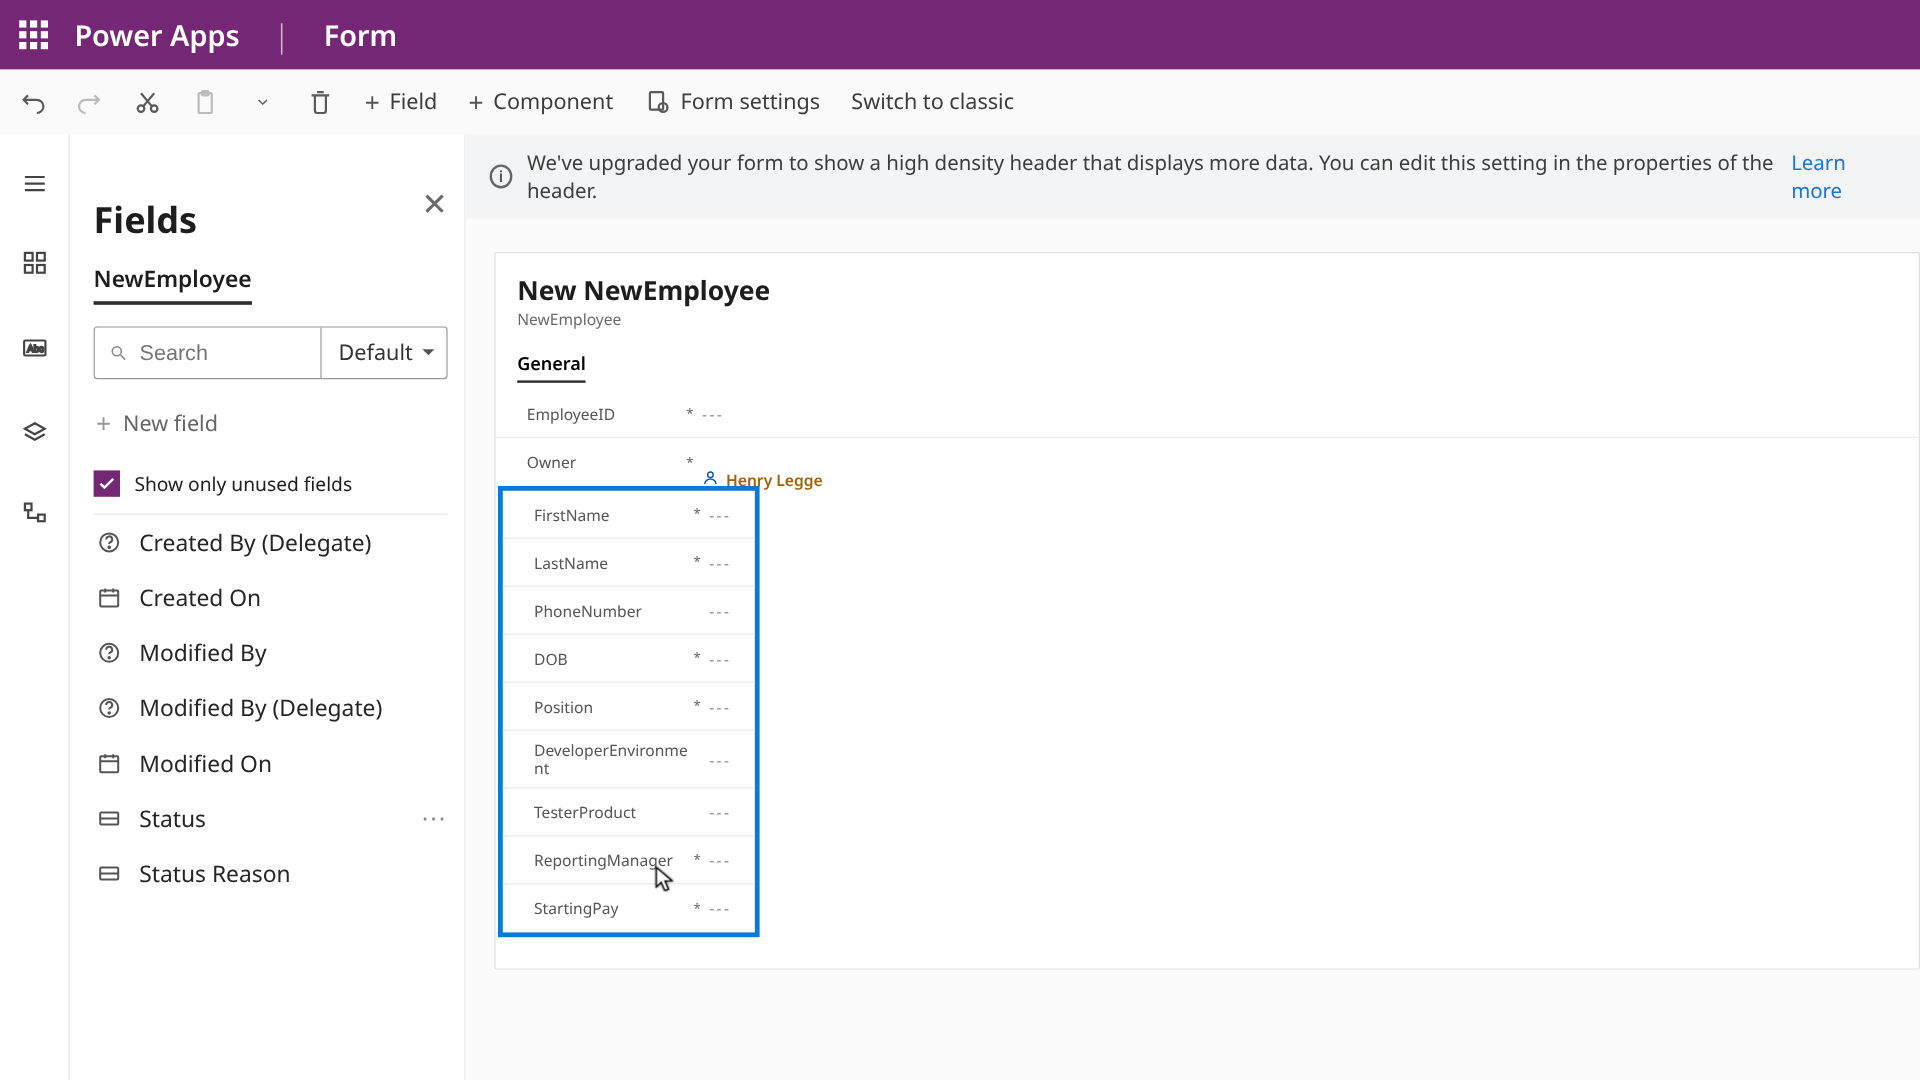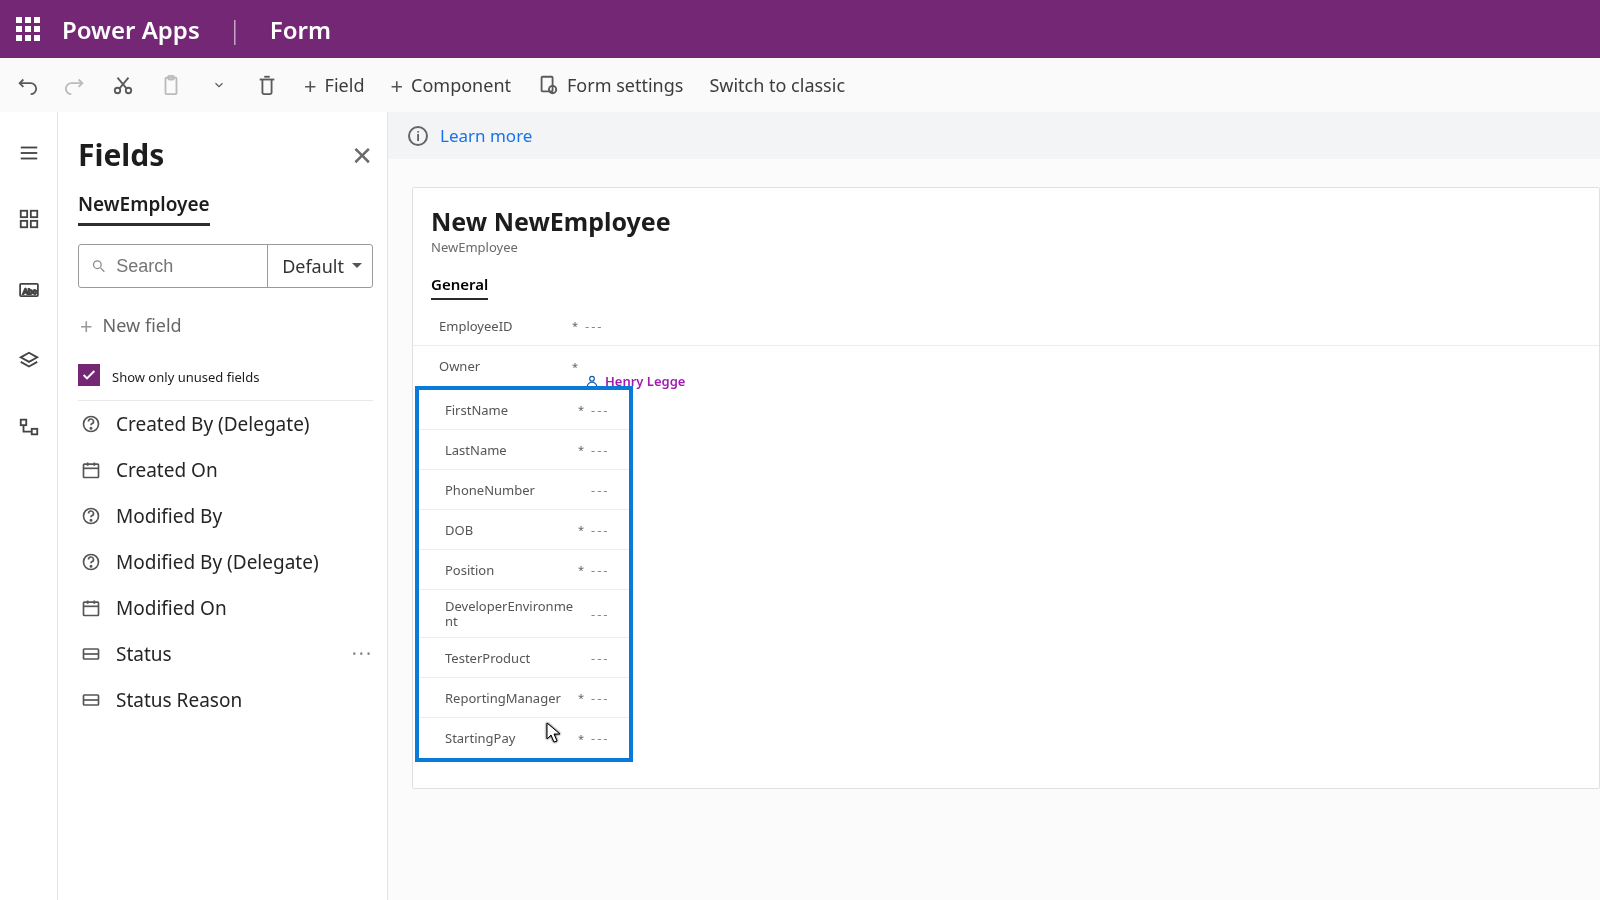"We've upgraded your form to" span { html: none -> <span>We've upgraded your form to show a high density header that displays more data. You can edit this setting in the properties of the header.</span> }
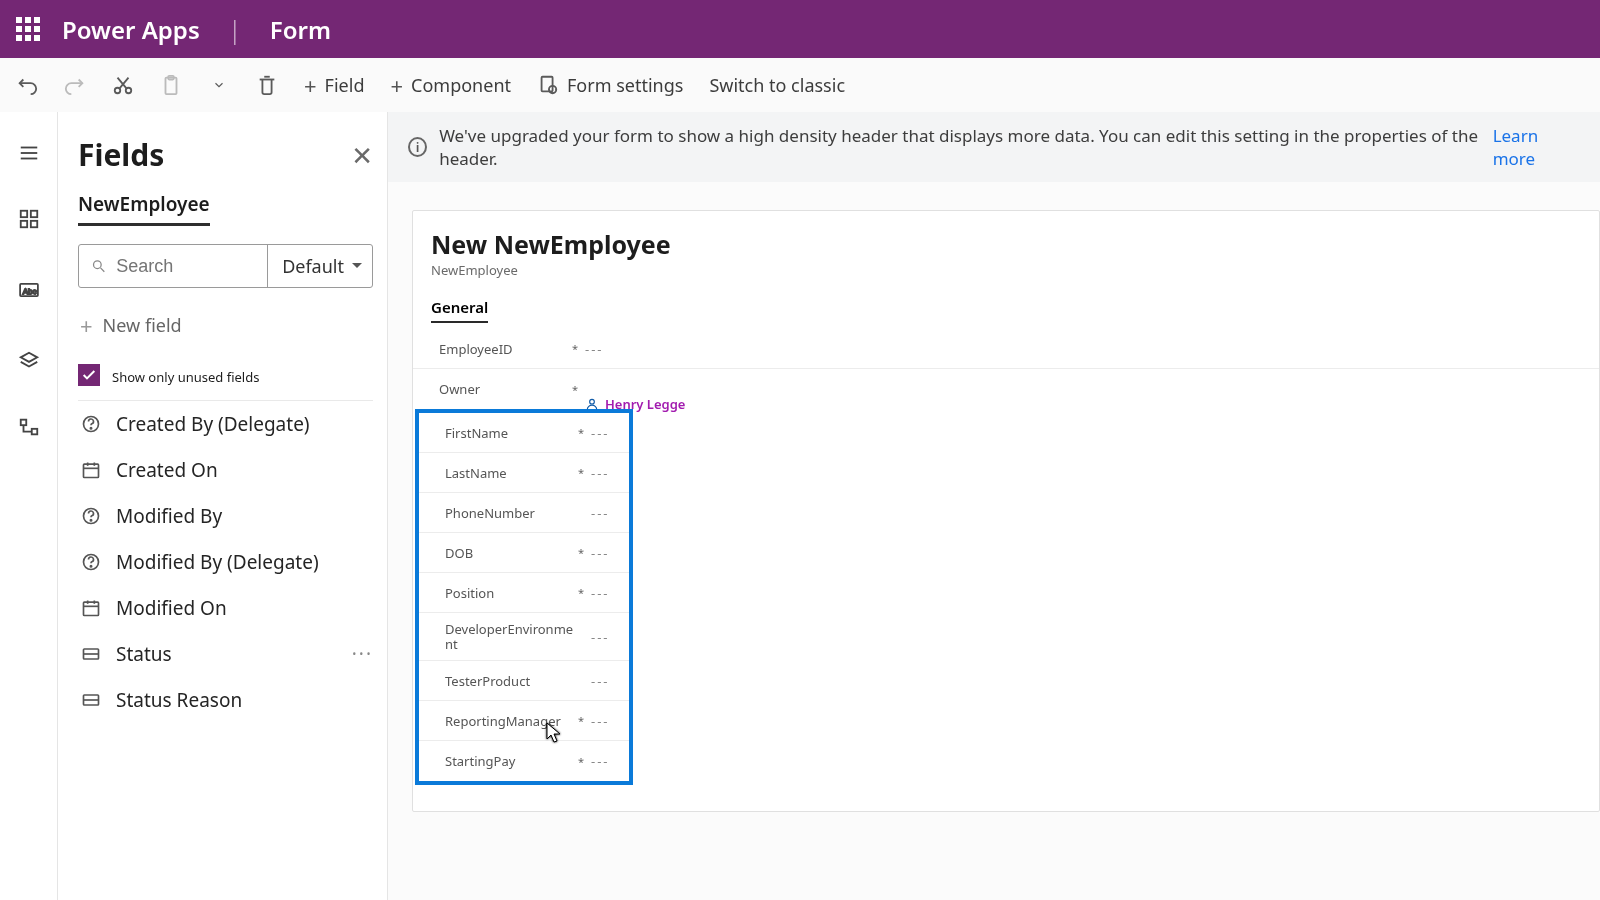"Fields" .panel-head h2 { margin-top: none -> 28px }
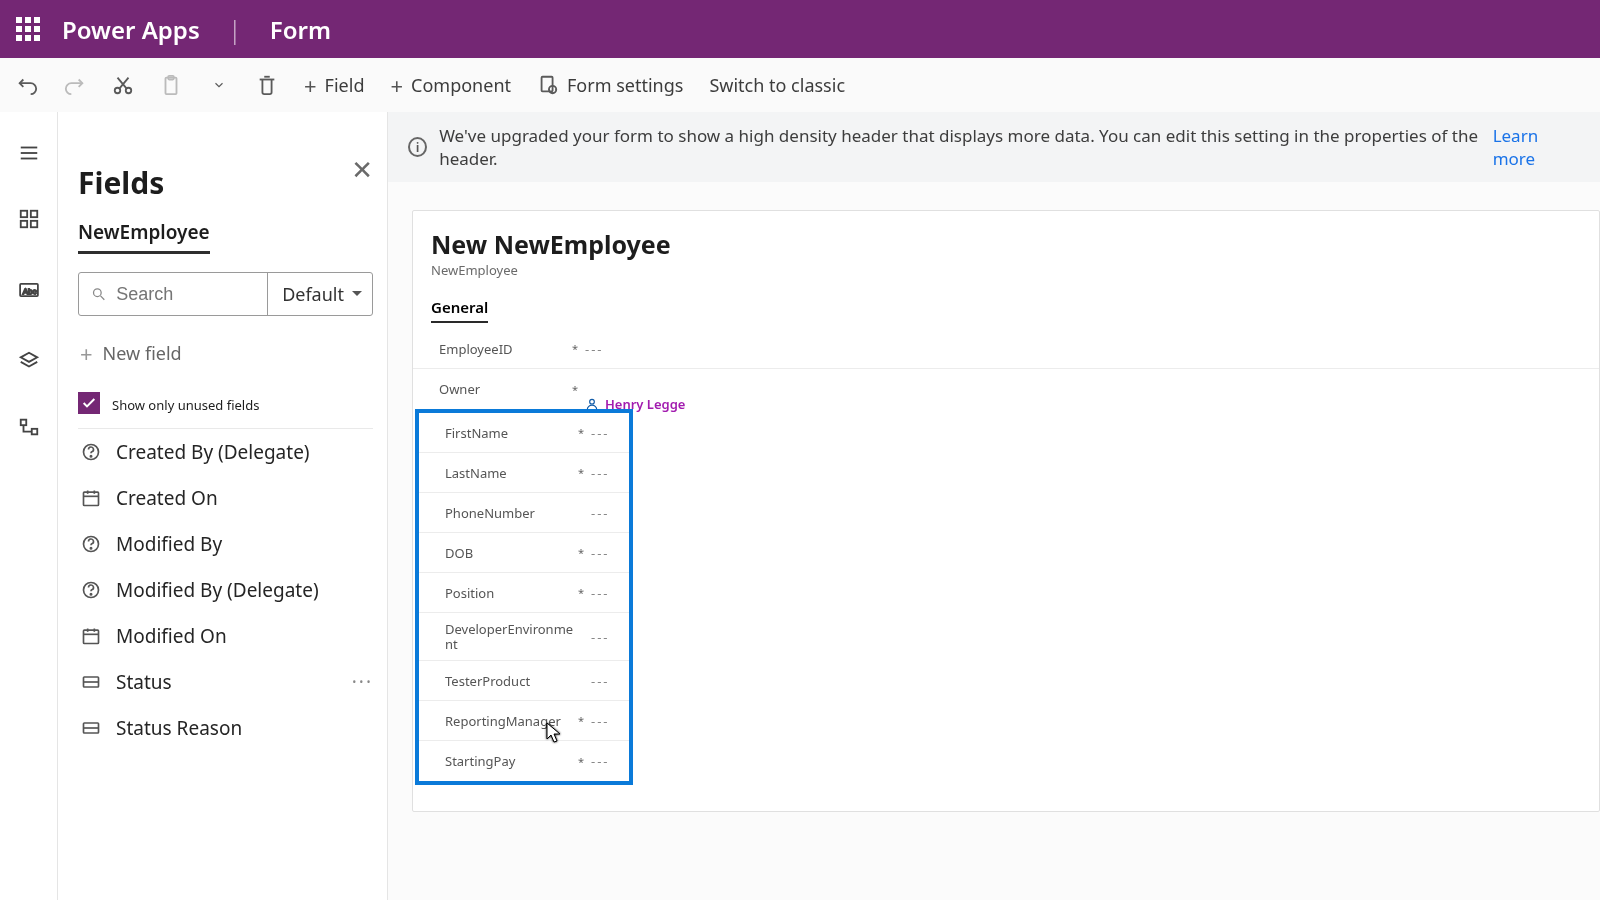"New NewEmployee" .form-title { font-size: 25px -> 22px }
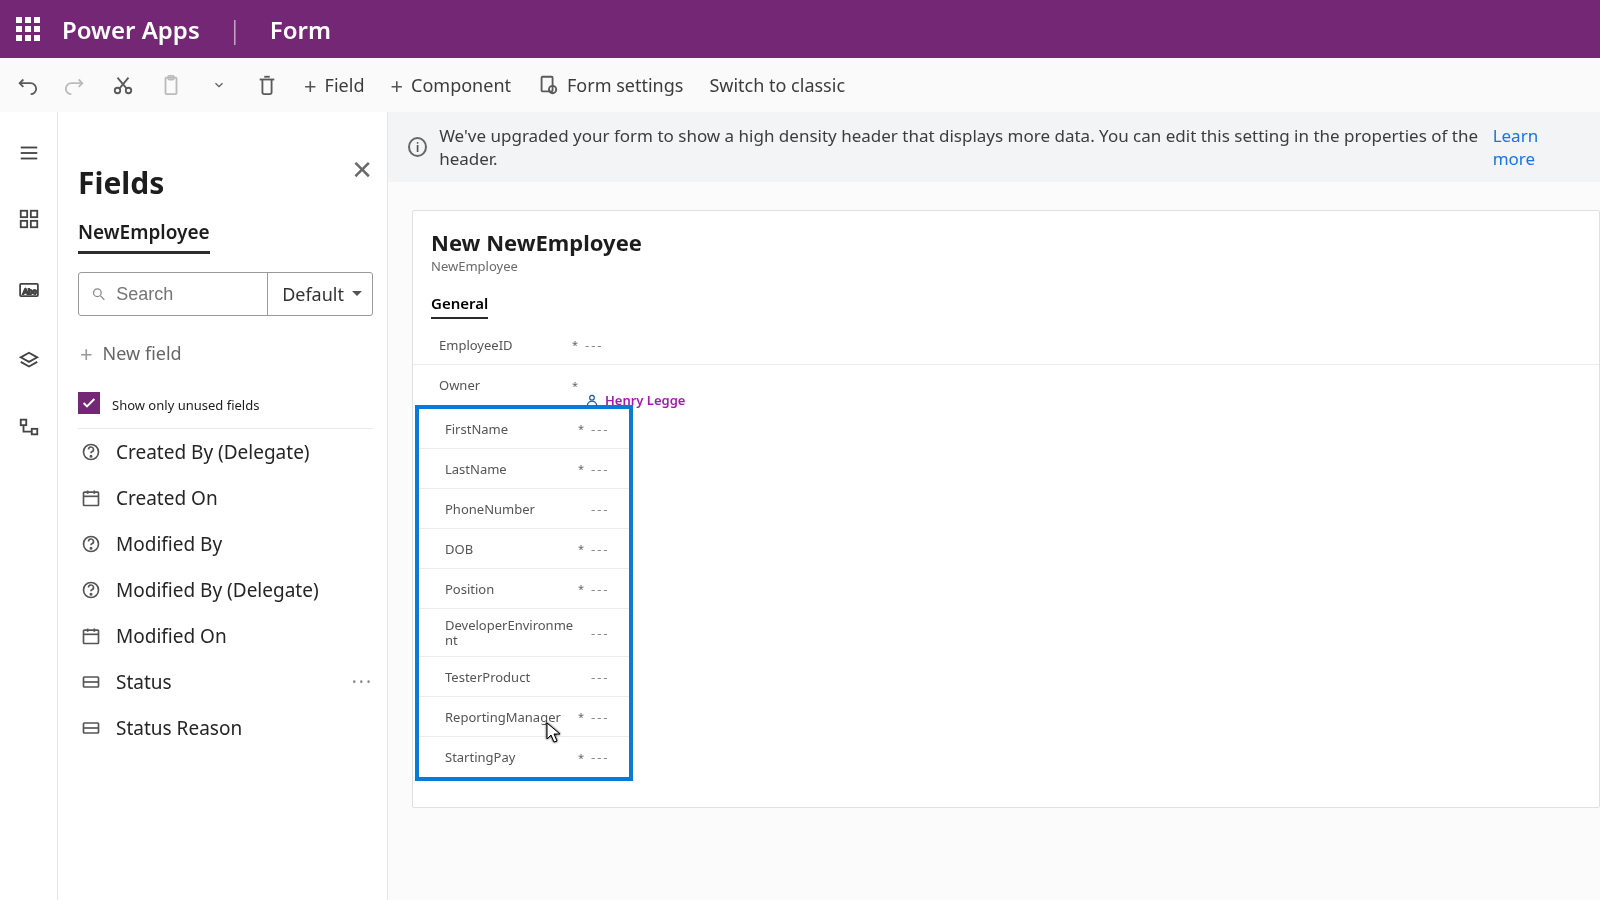"Show only unused fields" .chk-row { font-size: 13px -> 16px }
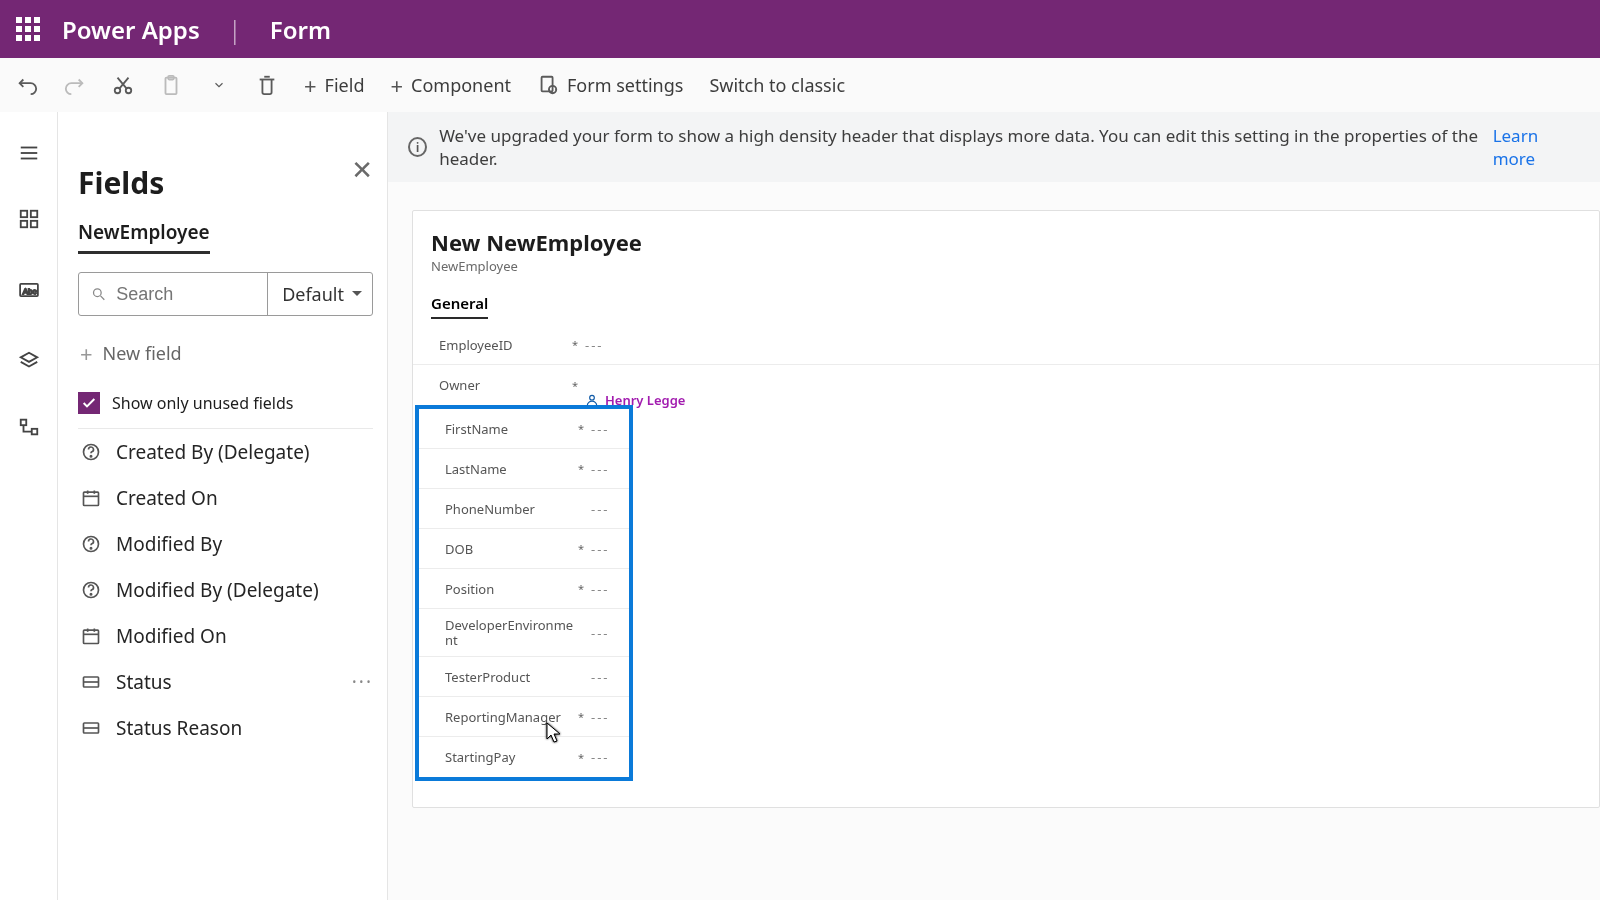"Henry Legge" .val.owner { align-items: center -> flex-start; color: #a21caf -> #a16207 }
